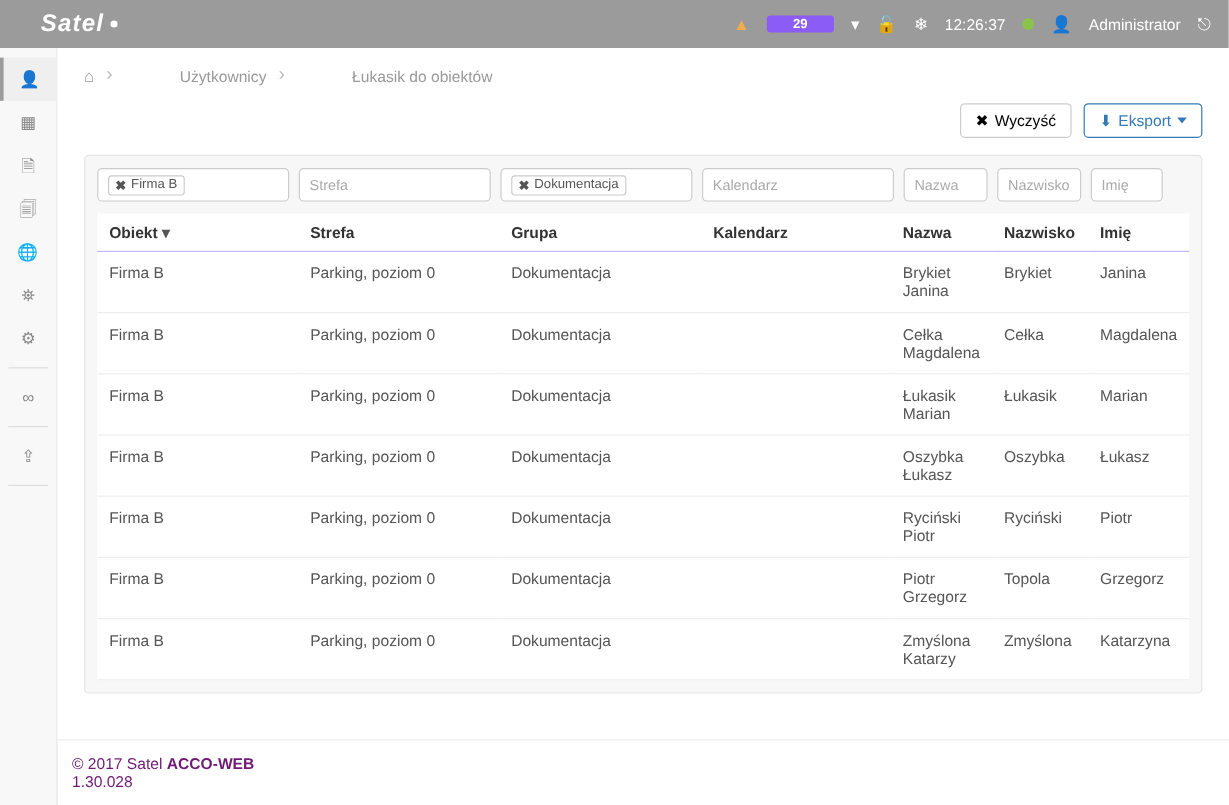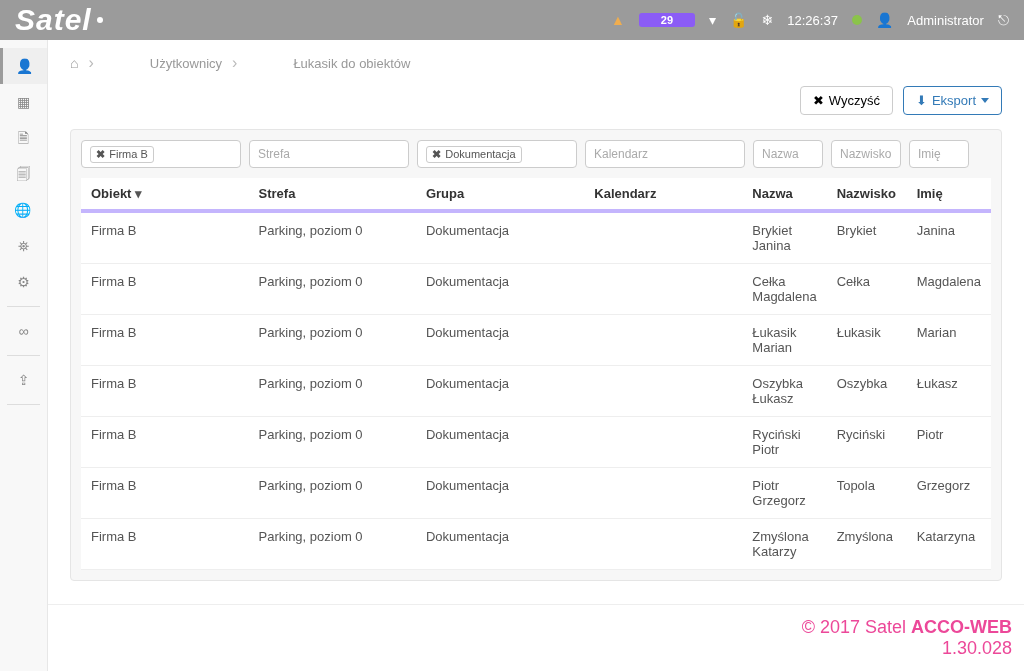"Satel" .brand { font-size: 30px -> 20px; margin-left: none -> 19px }
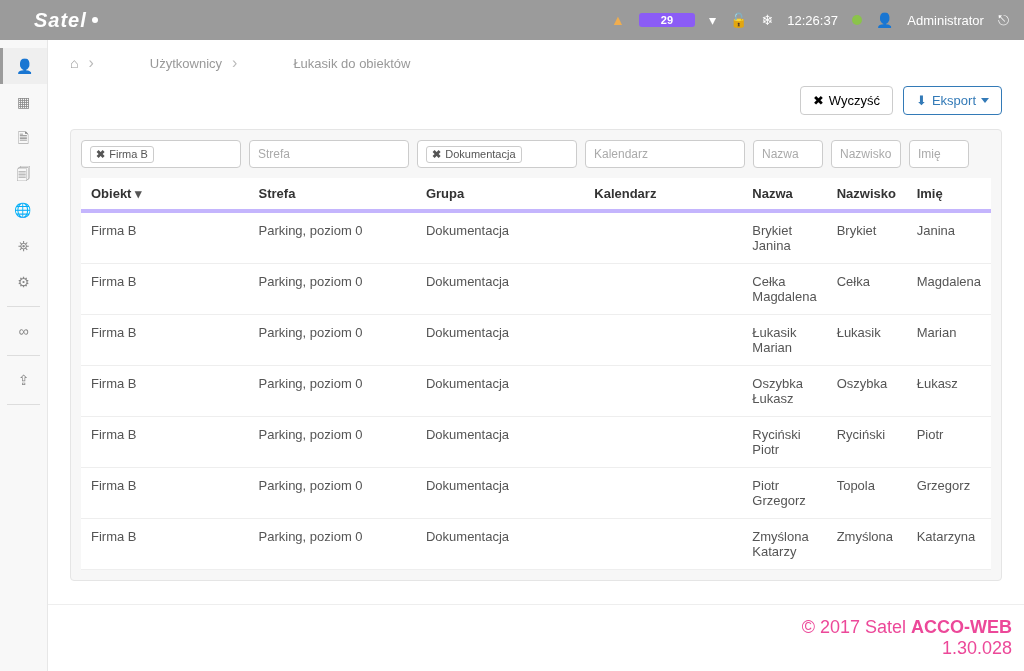"Obiekt" table.data th { border-bottom: 4px solid #c4b5fd -> 1px solid #c4b5fd }
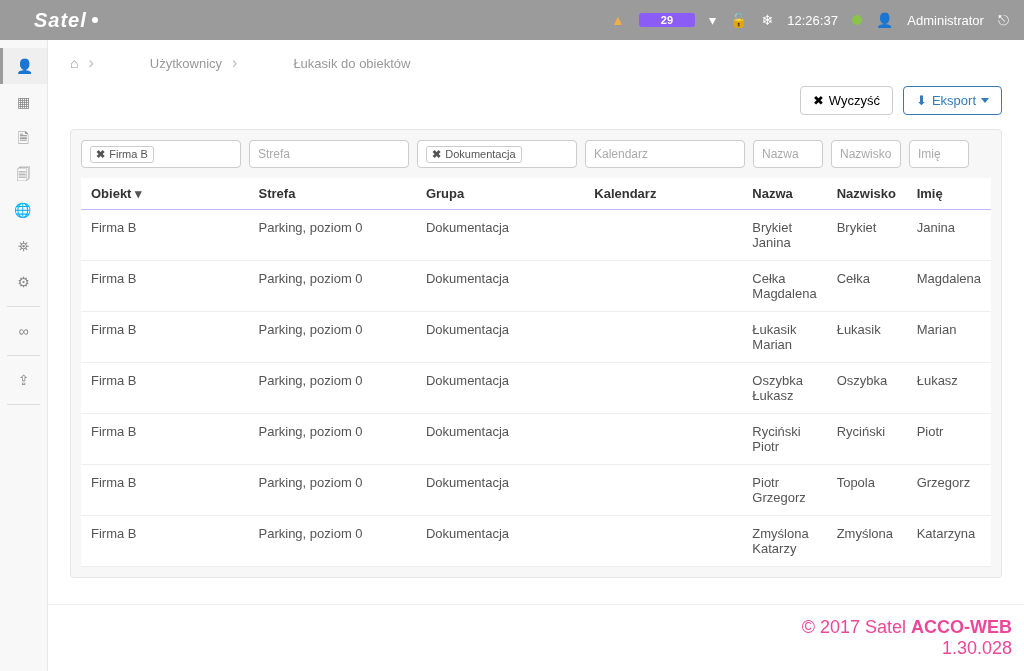"© 2017 Satel ACCO-WEB" .footer { color: #ec4899 -> #701a75; font-size: 18px -> 13px; text-align: right -> left }
